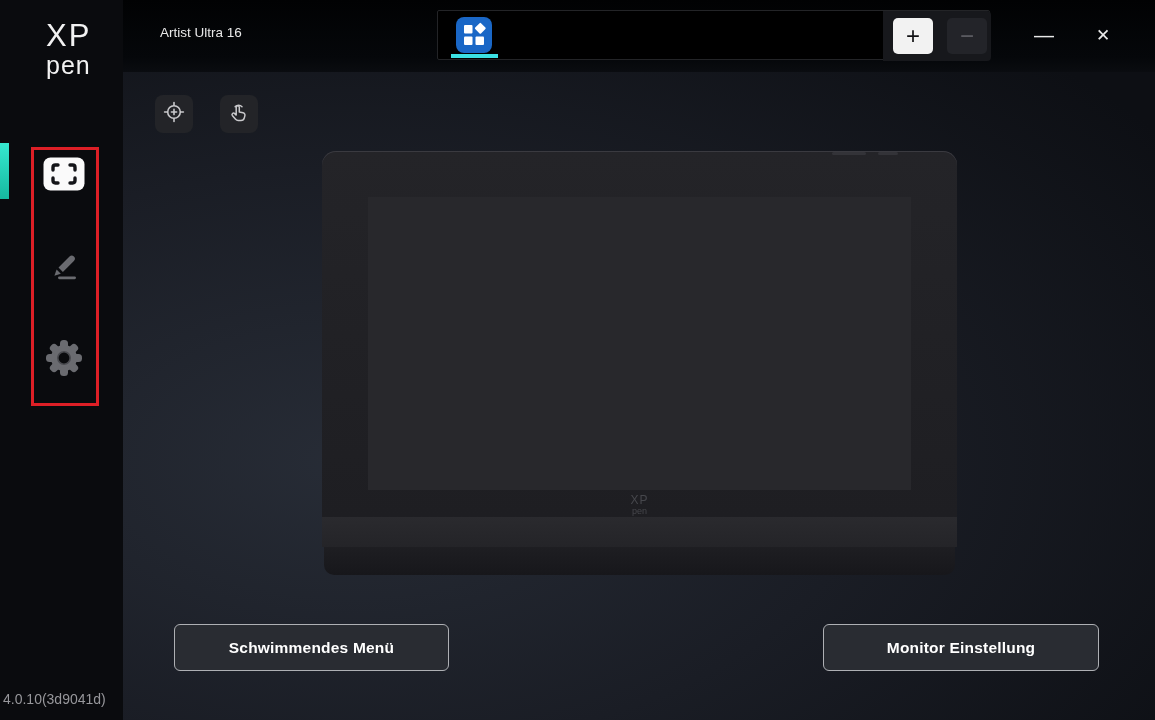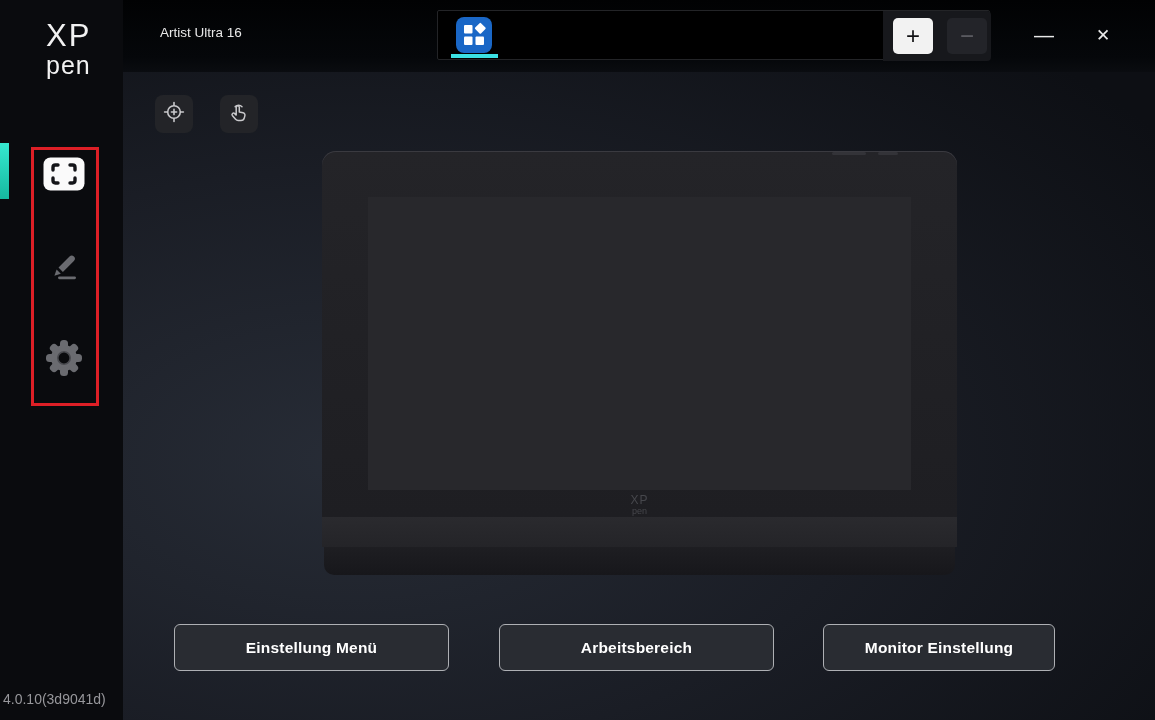"Einstellung Menü" div.action-btn { text: Einstellung -> Schwimmendes }
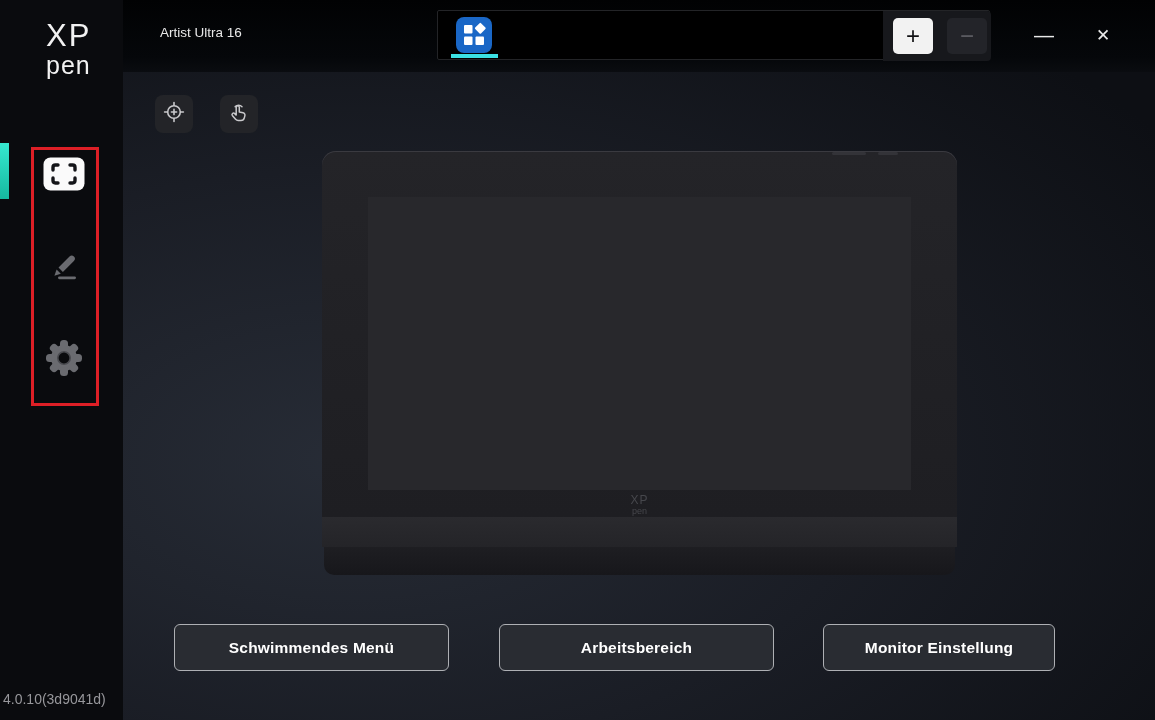"Arbeitsbereich" div.action-btn { html: <div>Arbeitsbereich</div> -> none }
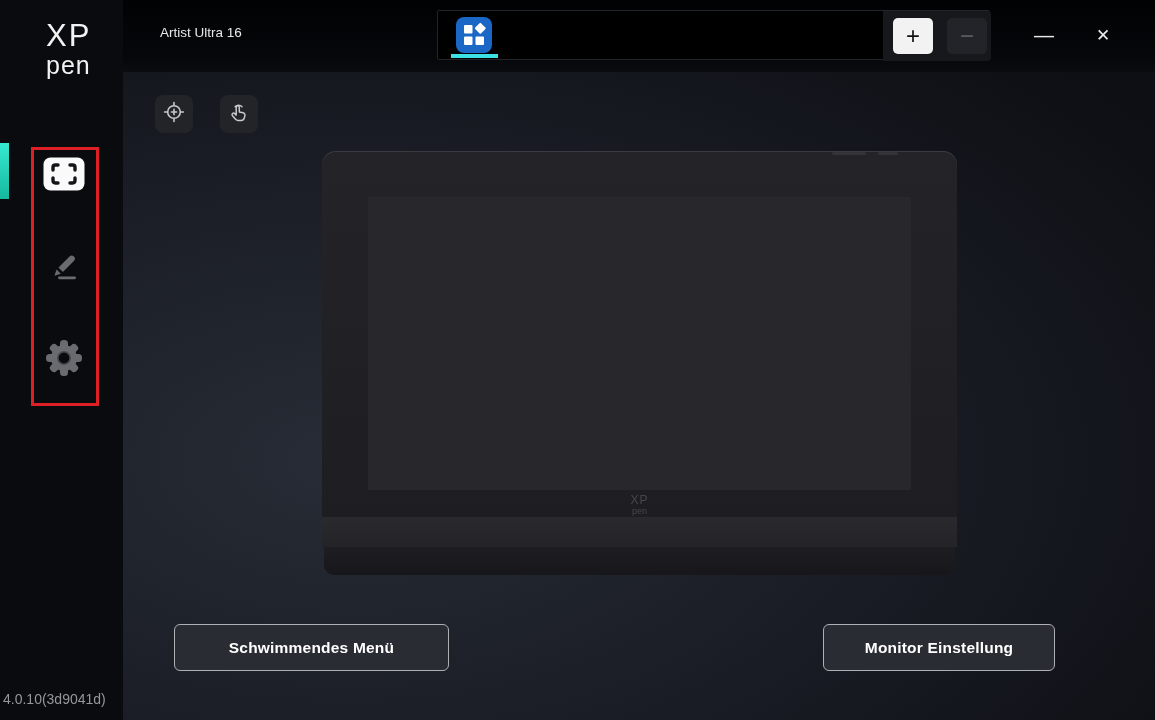"Monitor Einstellung" .action-btn.a3 { width: 232px -> 276px }
